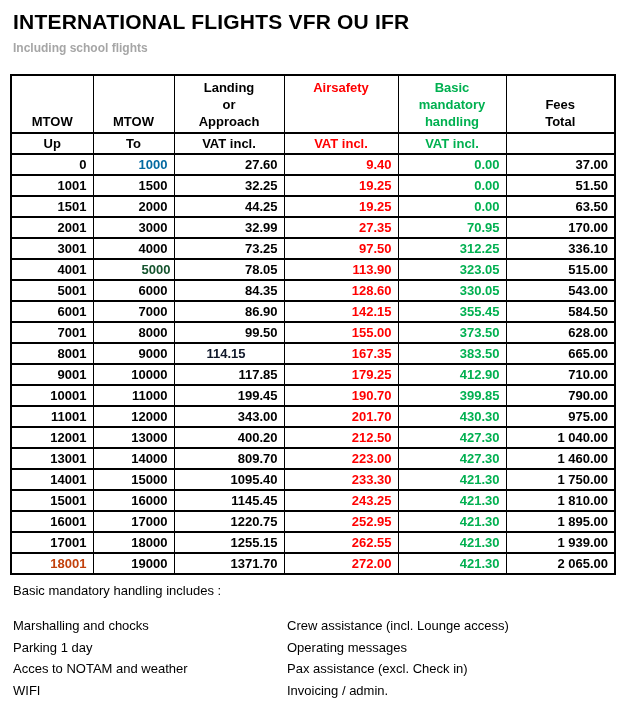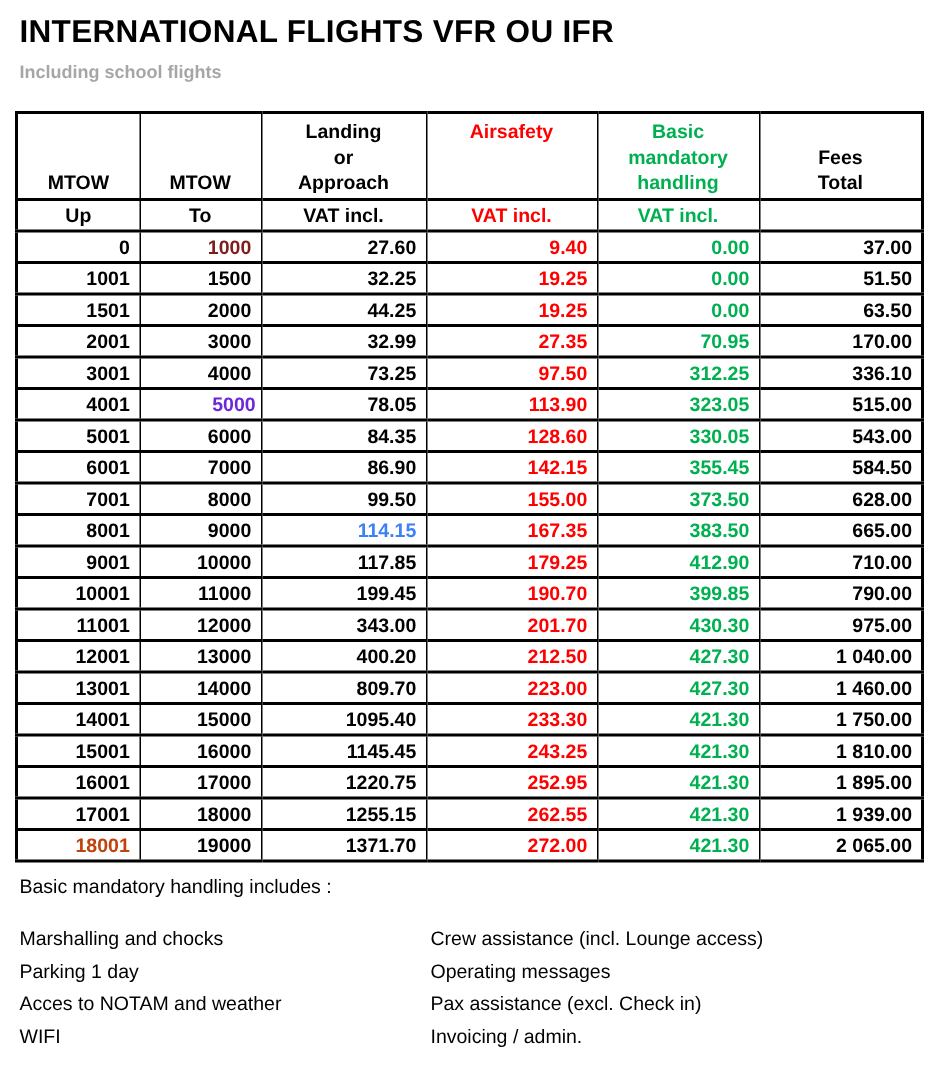"1000" td { color: #7f1d1d -> #0369a1 }
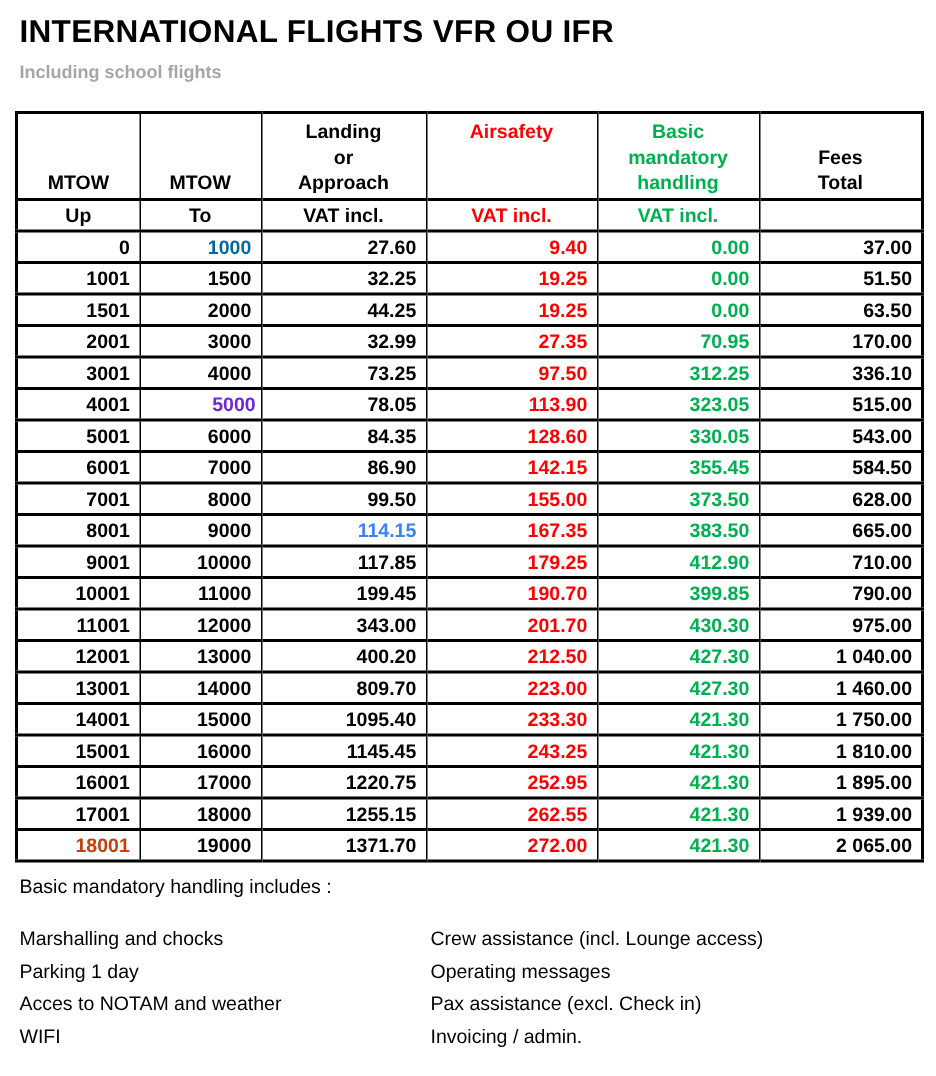"5000" td { color: #6d28d9 -> #14532d }
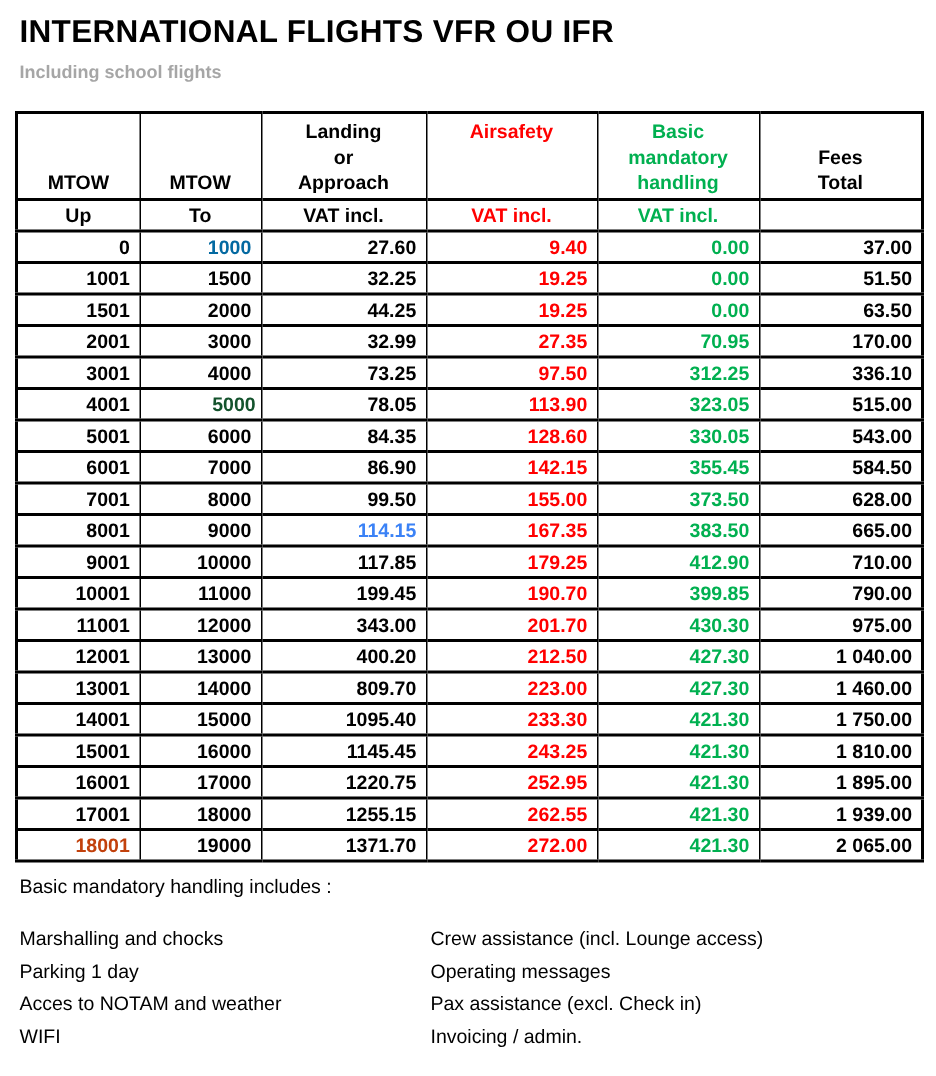"114.15" td { color: #3b82f6 -> #0f172a; text-align: none -> center }
